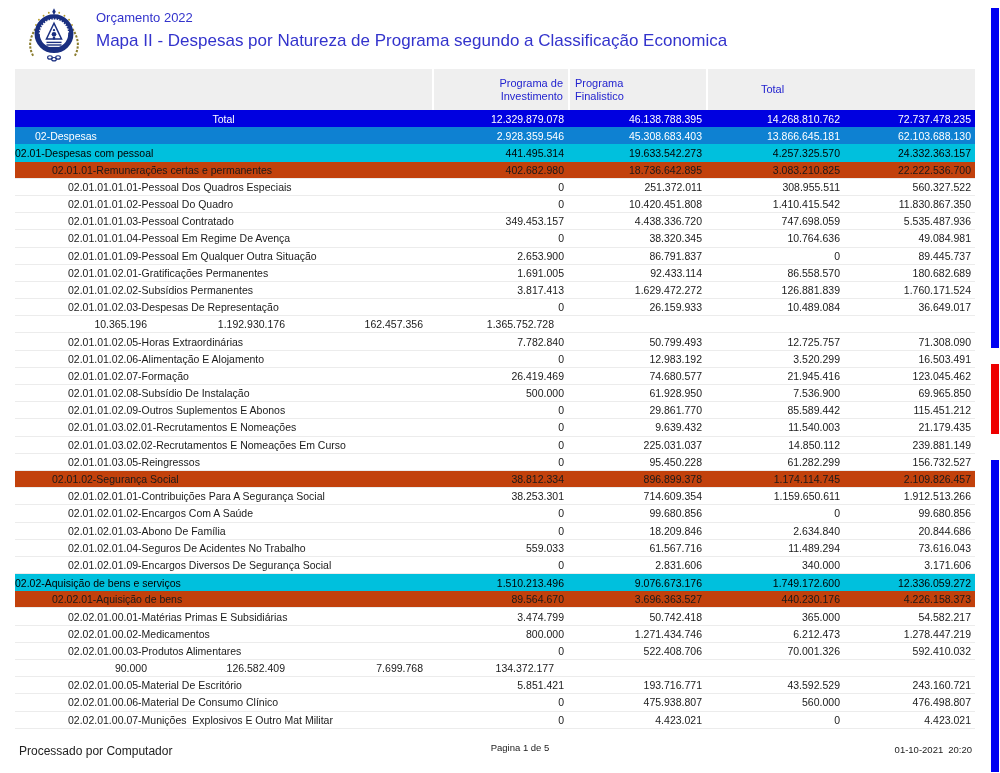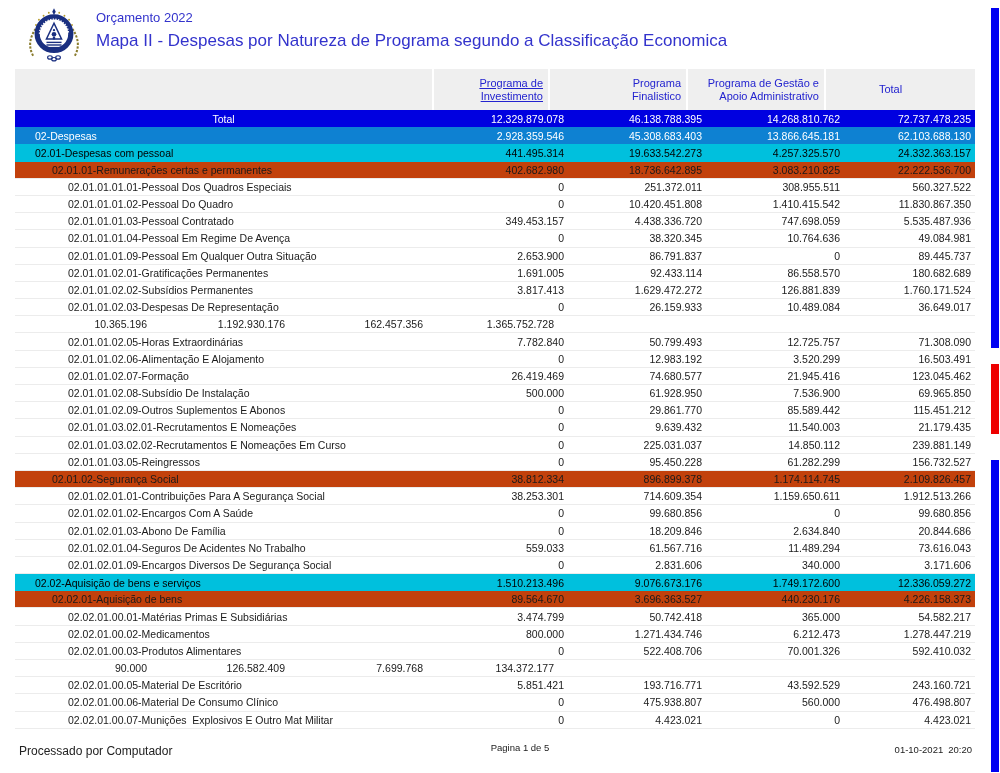"Programa de Investimento" .th.c1 { text-decoration: underline -> none; width: 116px -> 136px }
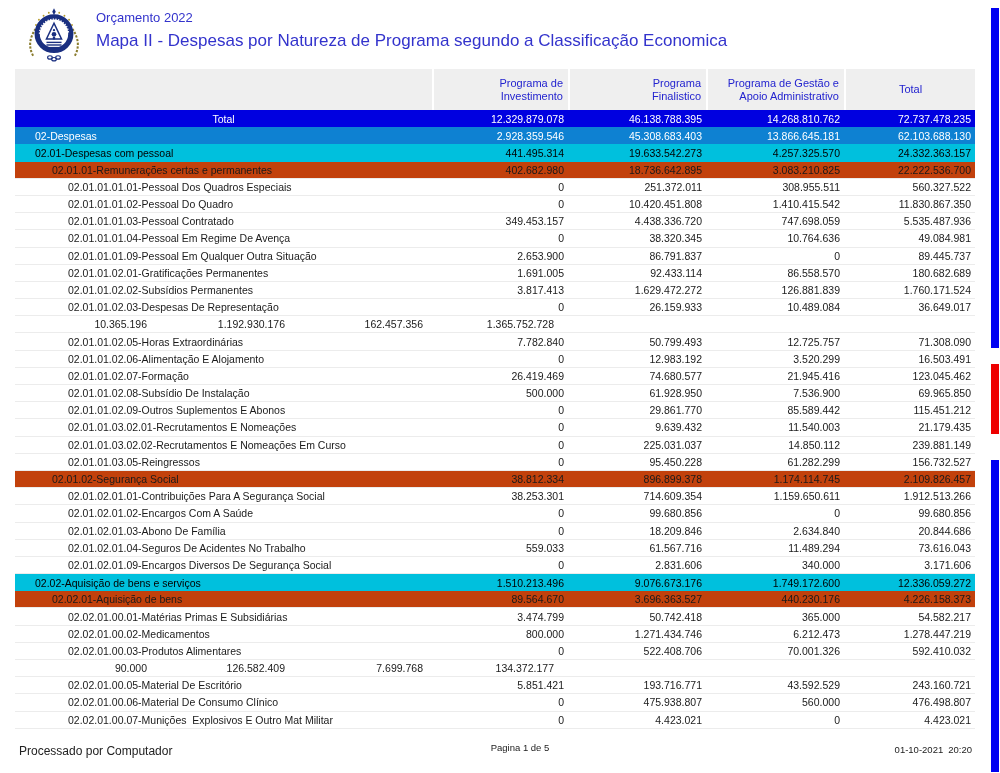"Programa" div.th { text-align: right -> left }
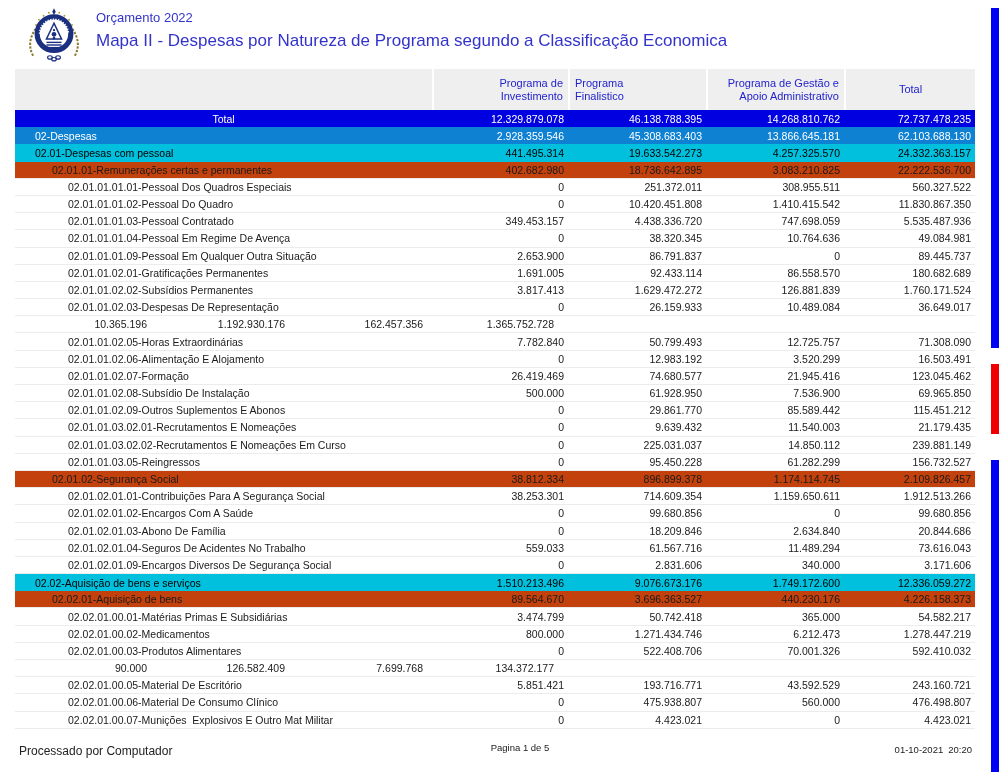"Programa de Gestão e" div.th { html: <div>Programa de Gestão e Apoio Administrativo</div> -> none }
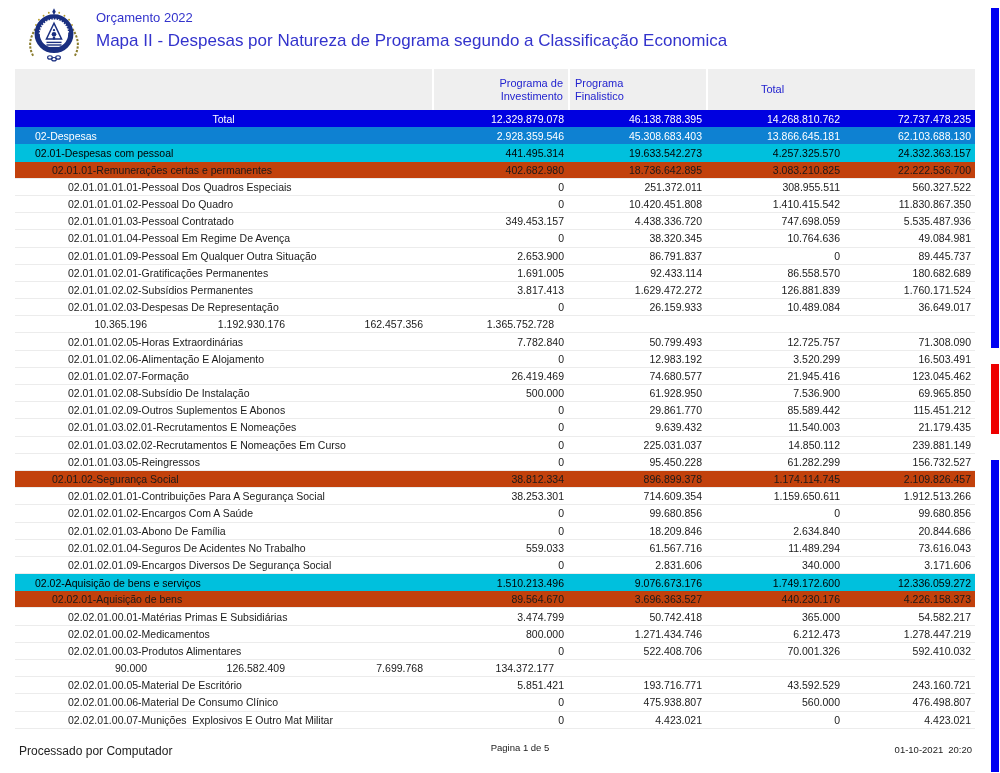"02.01-Despesas com pessoal" .row.sec2 .lbl { padding-left: 20px -> none }
